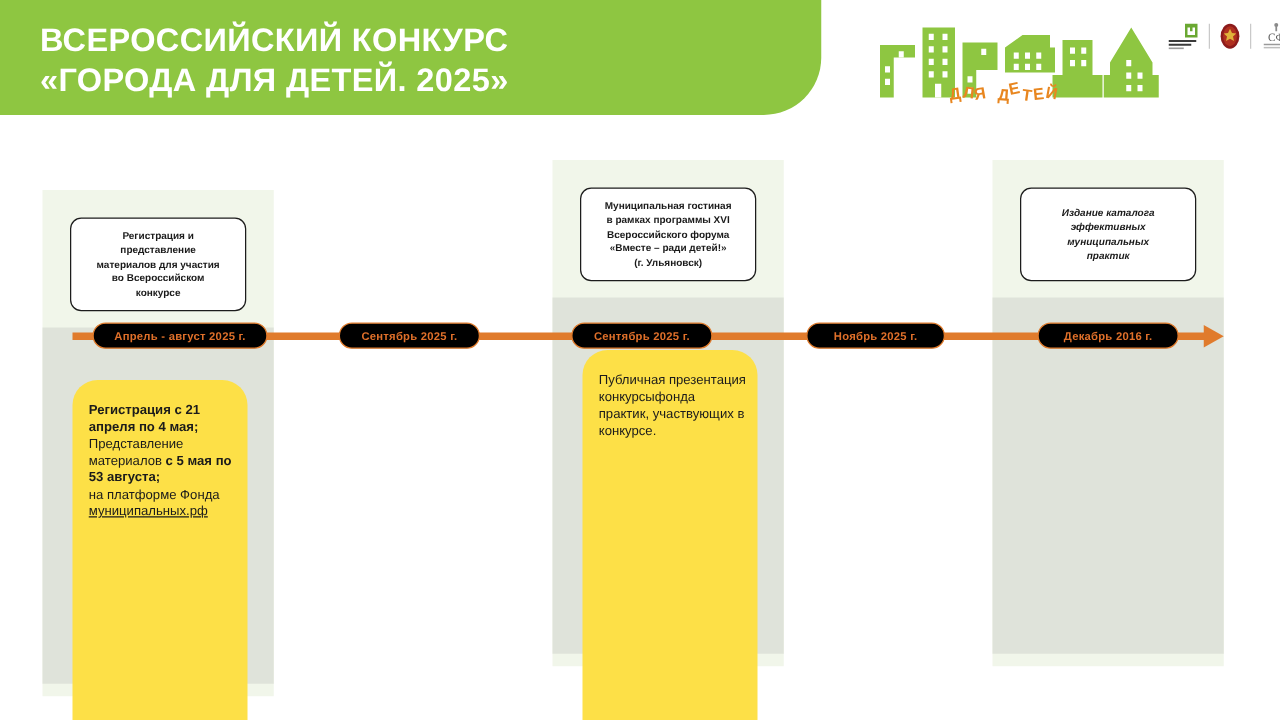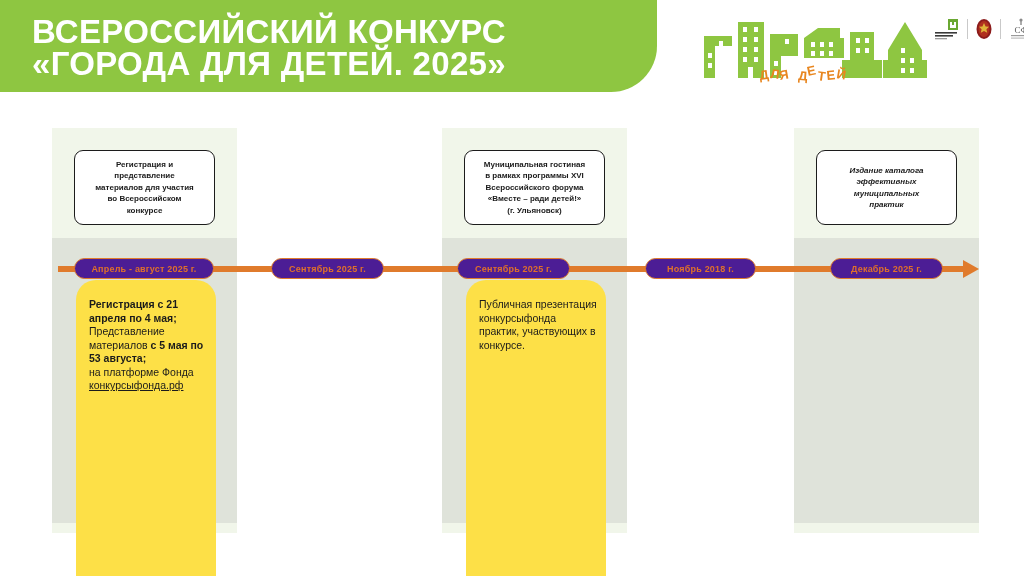"ВСЕРОССИЙСКИЙ КОНКУРС" .header-title { font-size: 33px -> 26px }
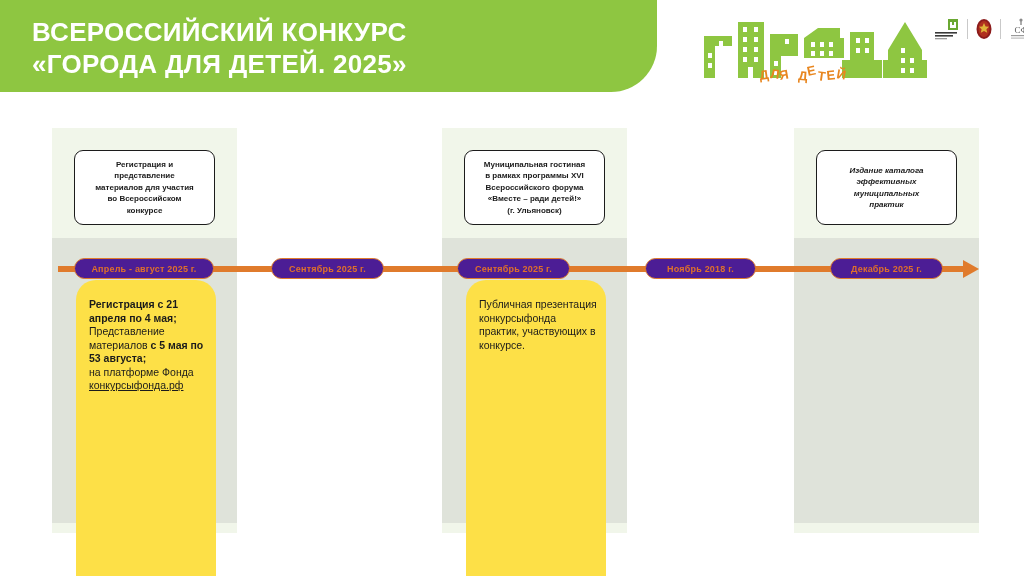"Регистрация и" .col.c1 { left: 52px -> 34px; margin-top: none -> 24px }
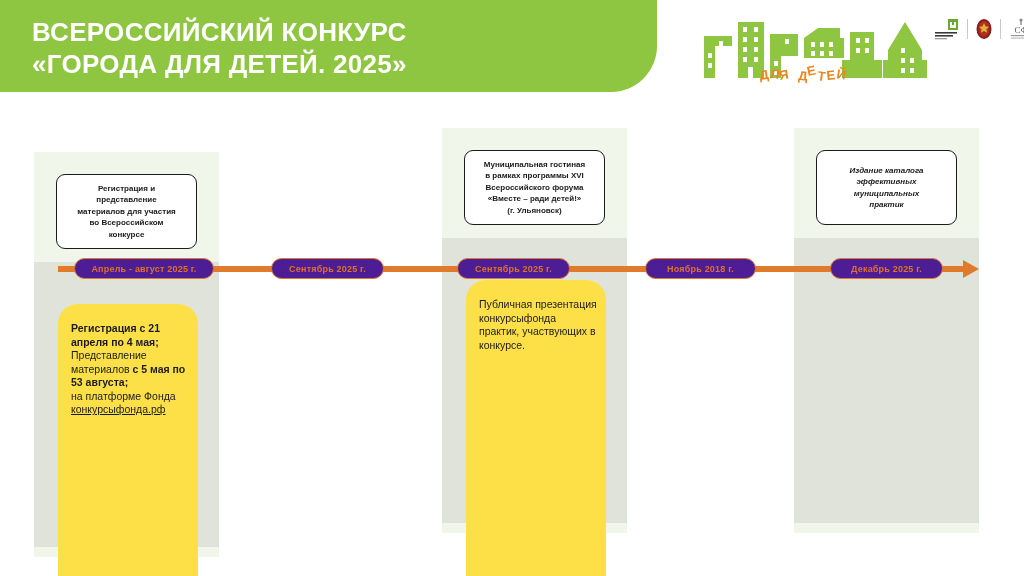"Апрель - август 2025 г." .pill { background: #4c1d95 -> #000000 }
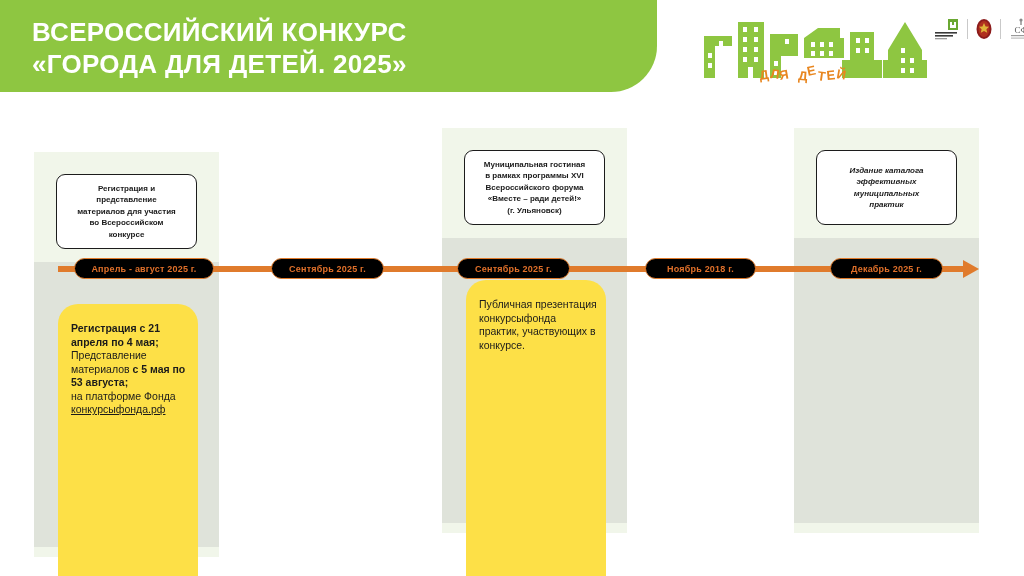"Ноябрь 2018 г." span { text: 2018 -> 2025 }
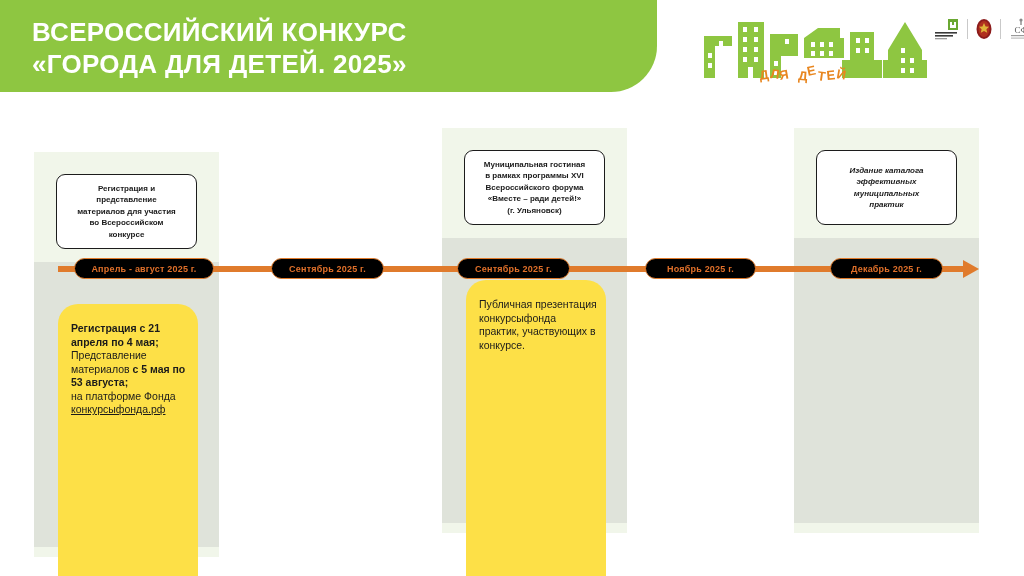"Декабрь 2025 г." span { text: 2025 -> 2016 }
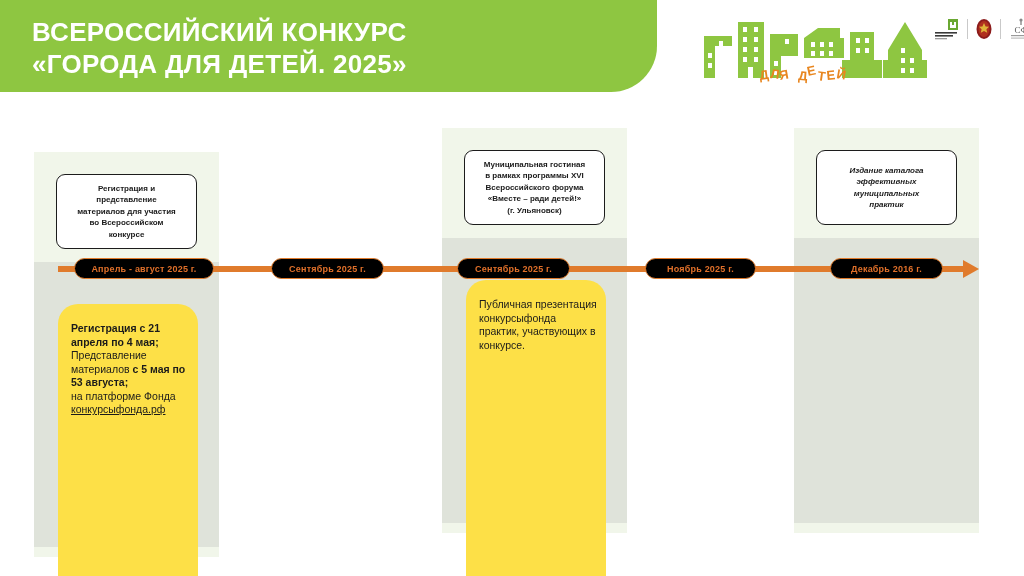"конкурсыфонда.рф" a { text: конкурсыфонда.рф -> муниципальных.рф }
